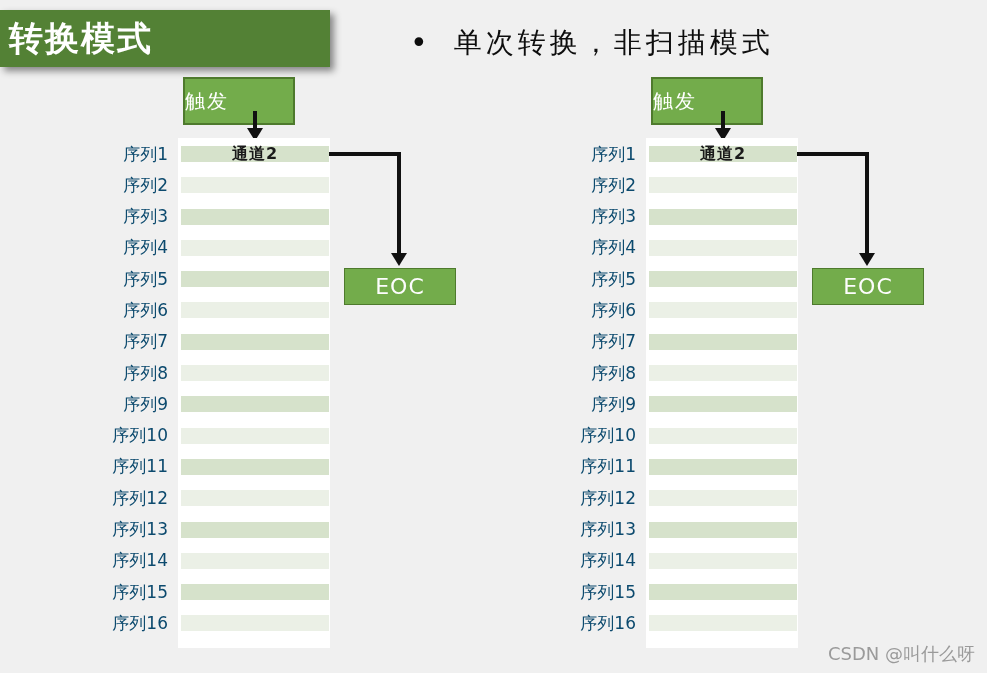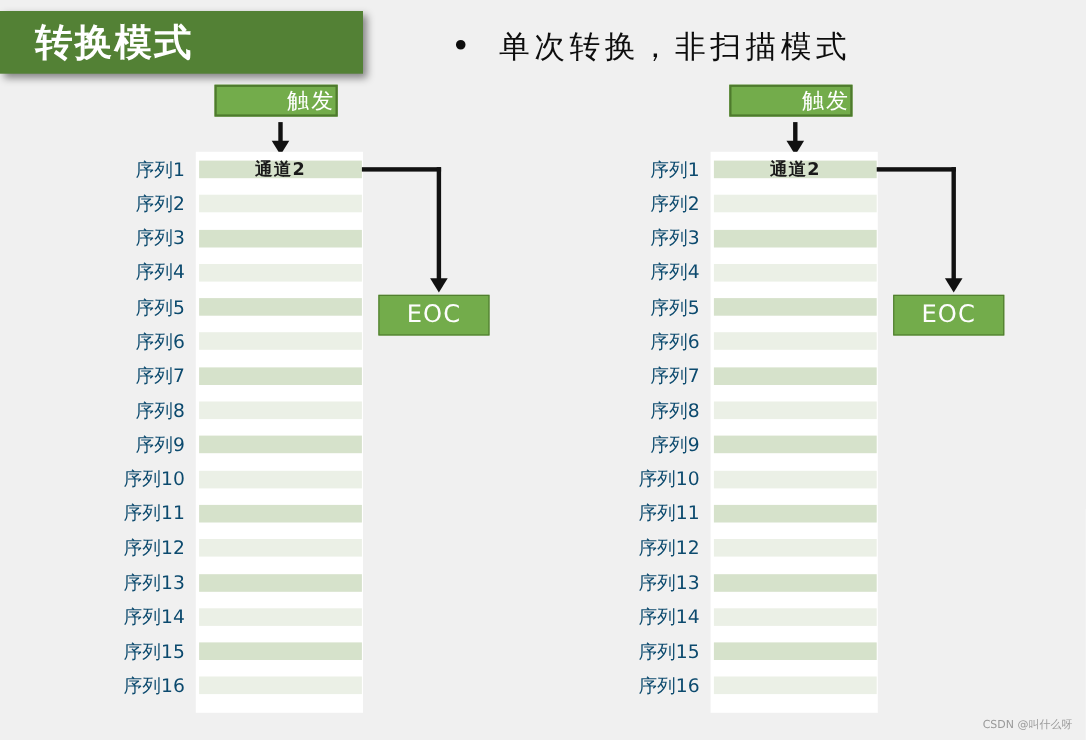"转换模式" .banner { padding-left: 32px -> 9px }
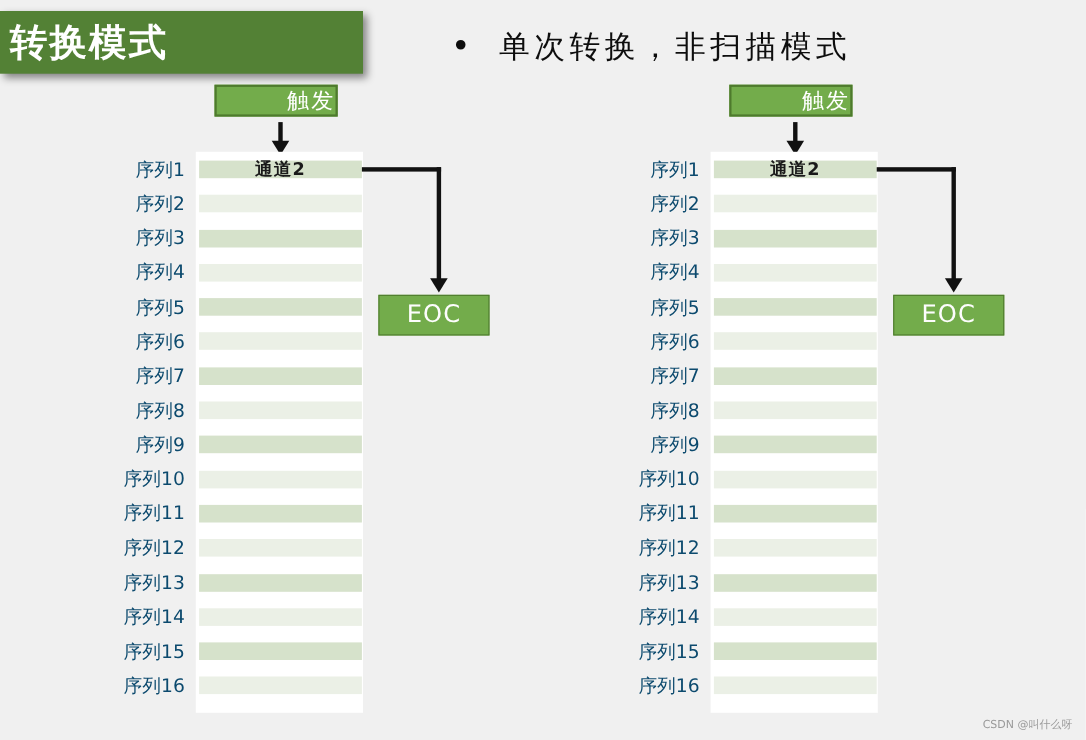"触发" .trigger { height: 29px -> 48px; justify-content: flex-end -> flex-start; left: 103px -> 91px }
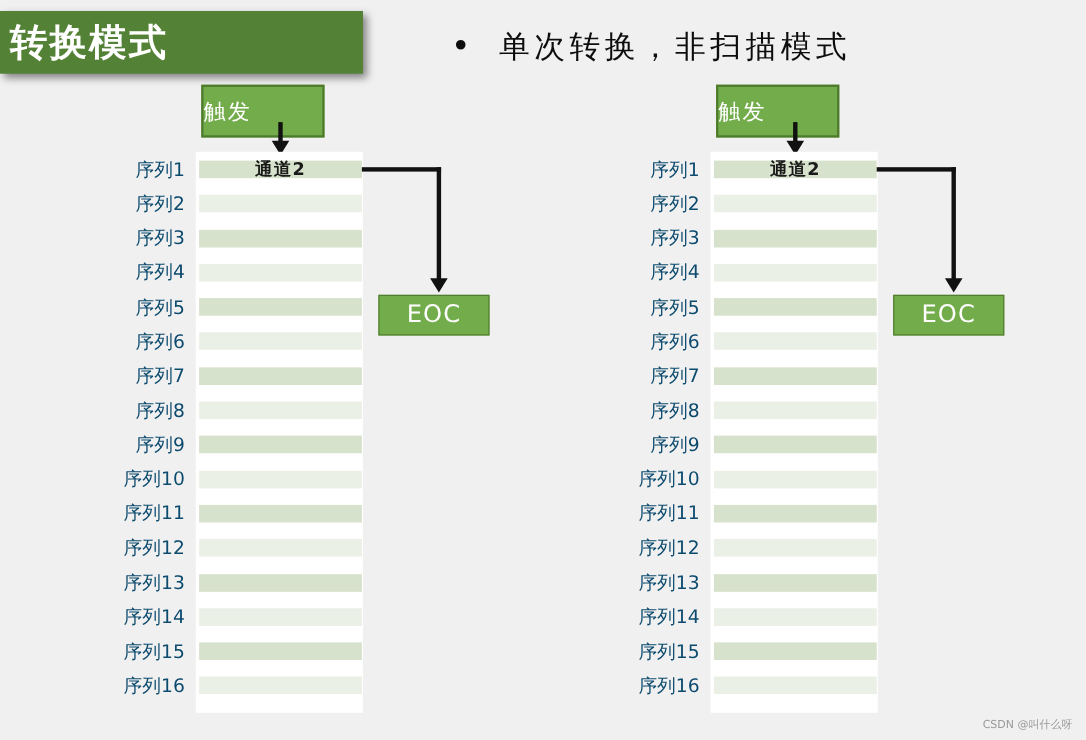"EOC" .eoc { width: 101px -> 112px }
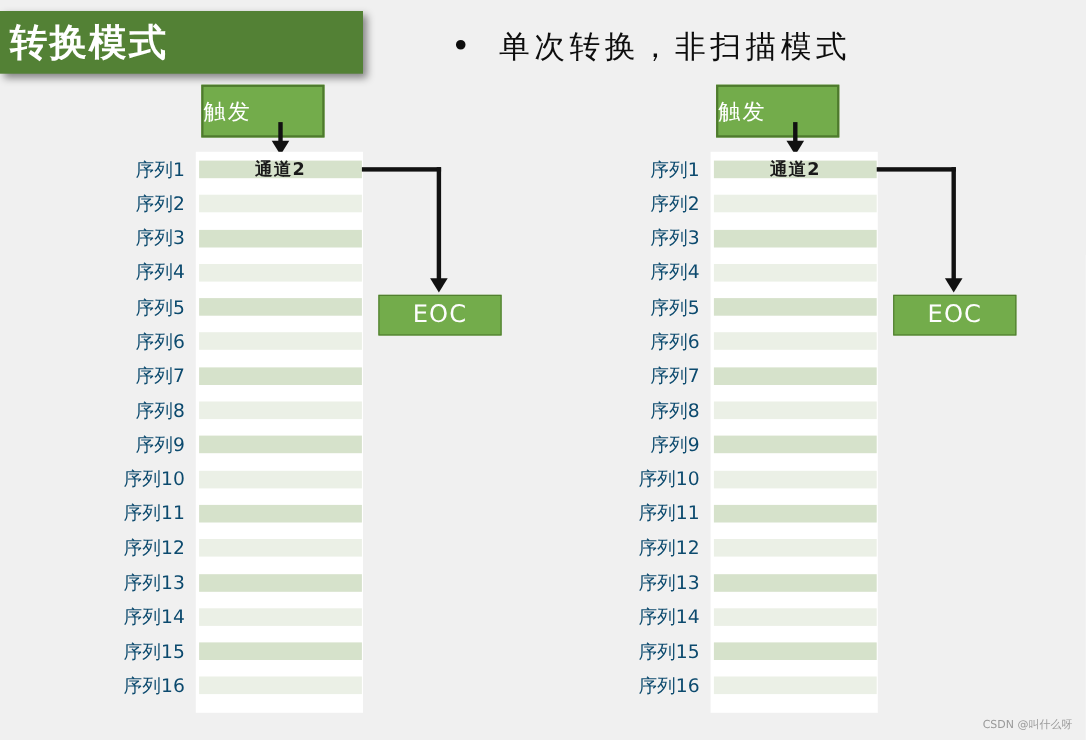"CSDN @叫什么呀" .watermark { font-size: 10px -> 18px }
